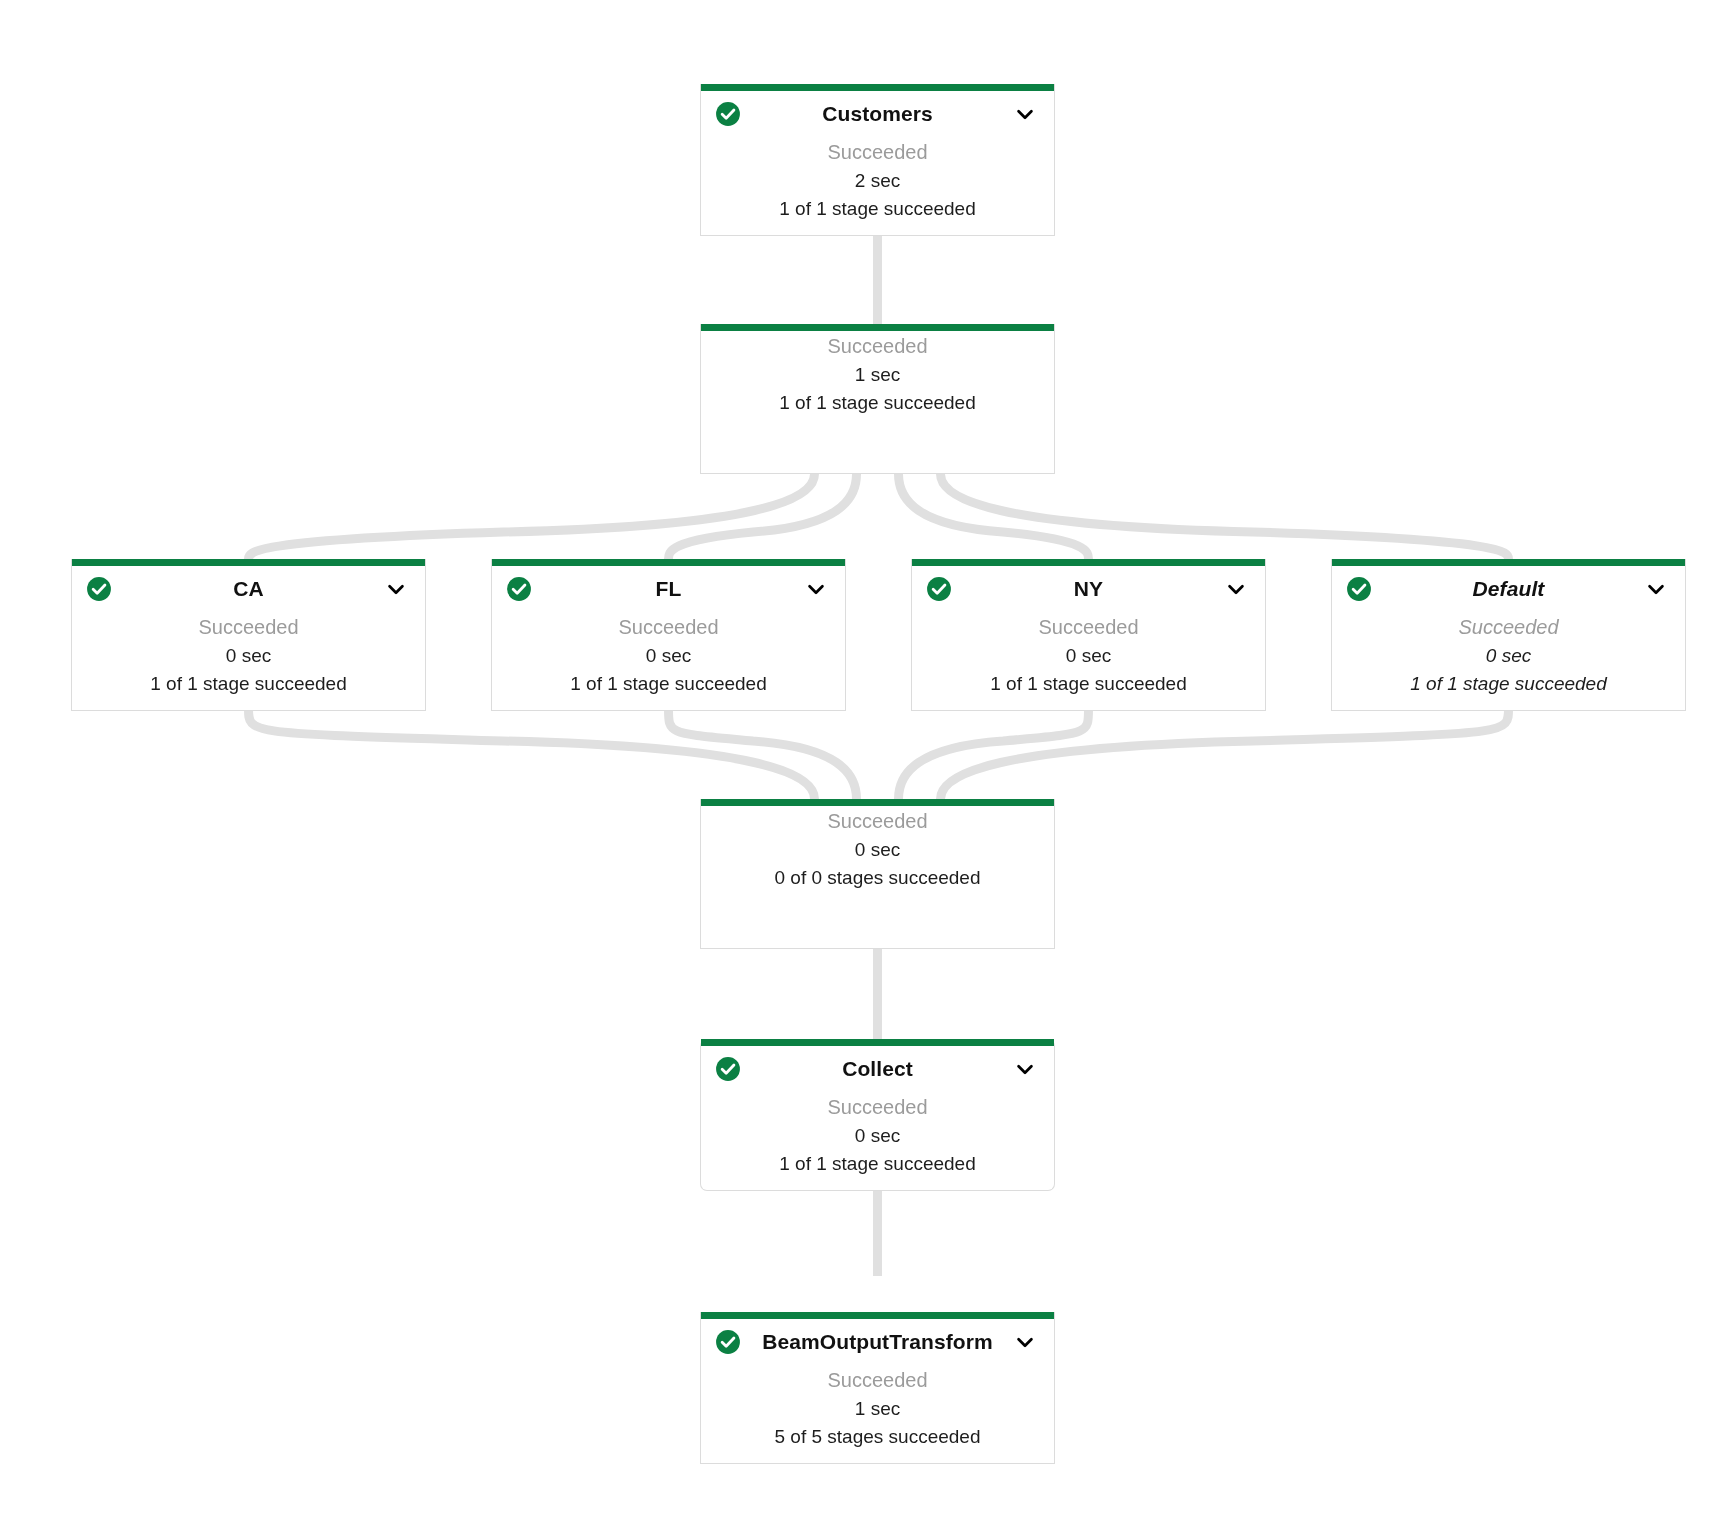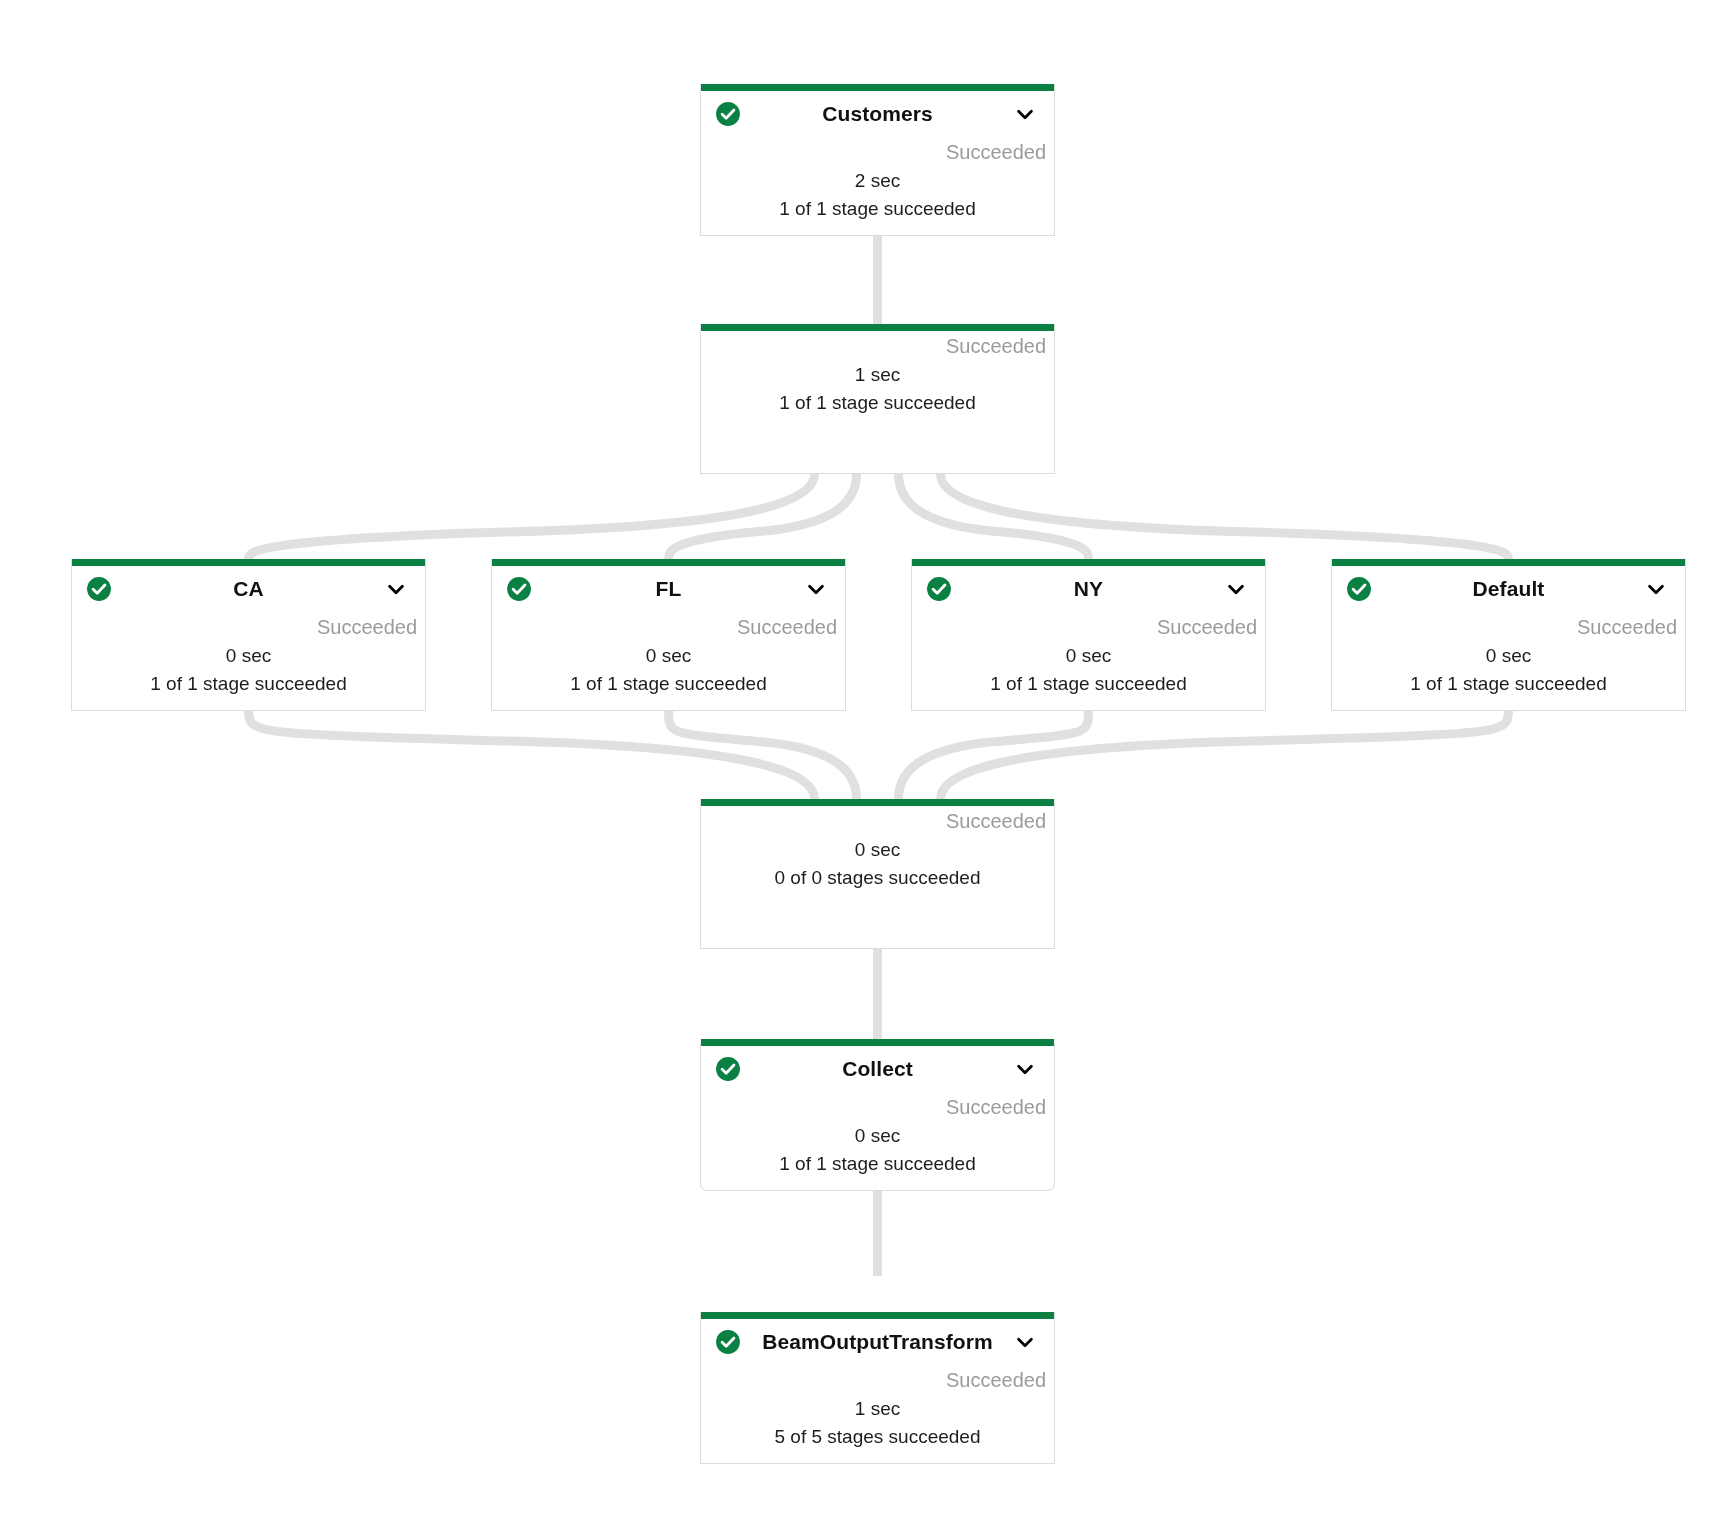"Succeeded" .node-status { text-align: right -> none }
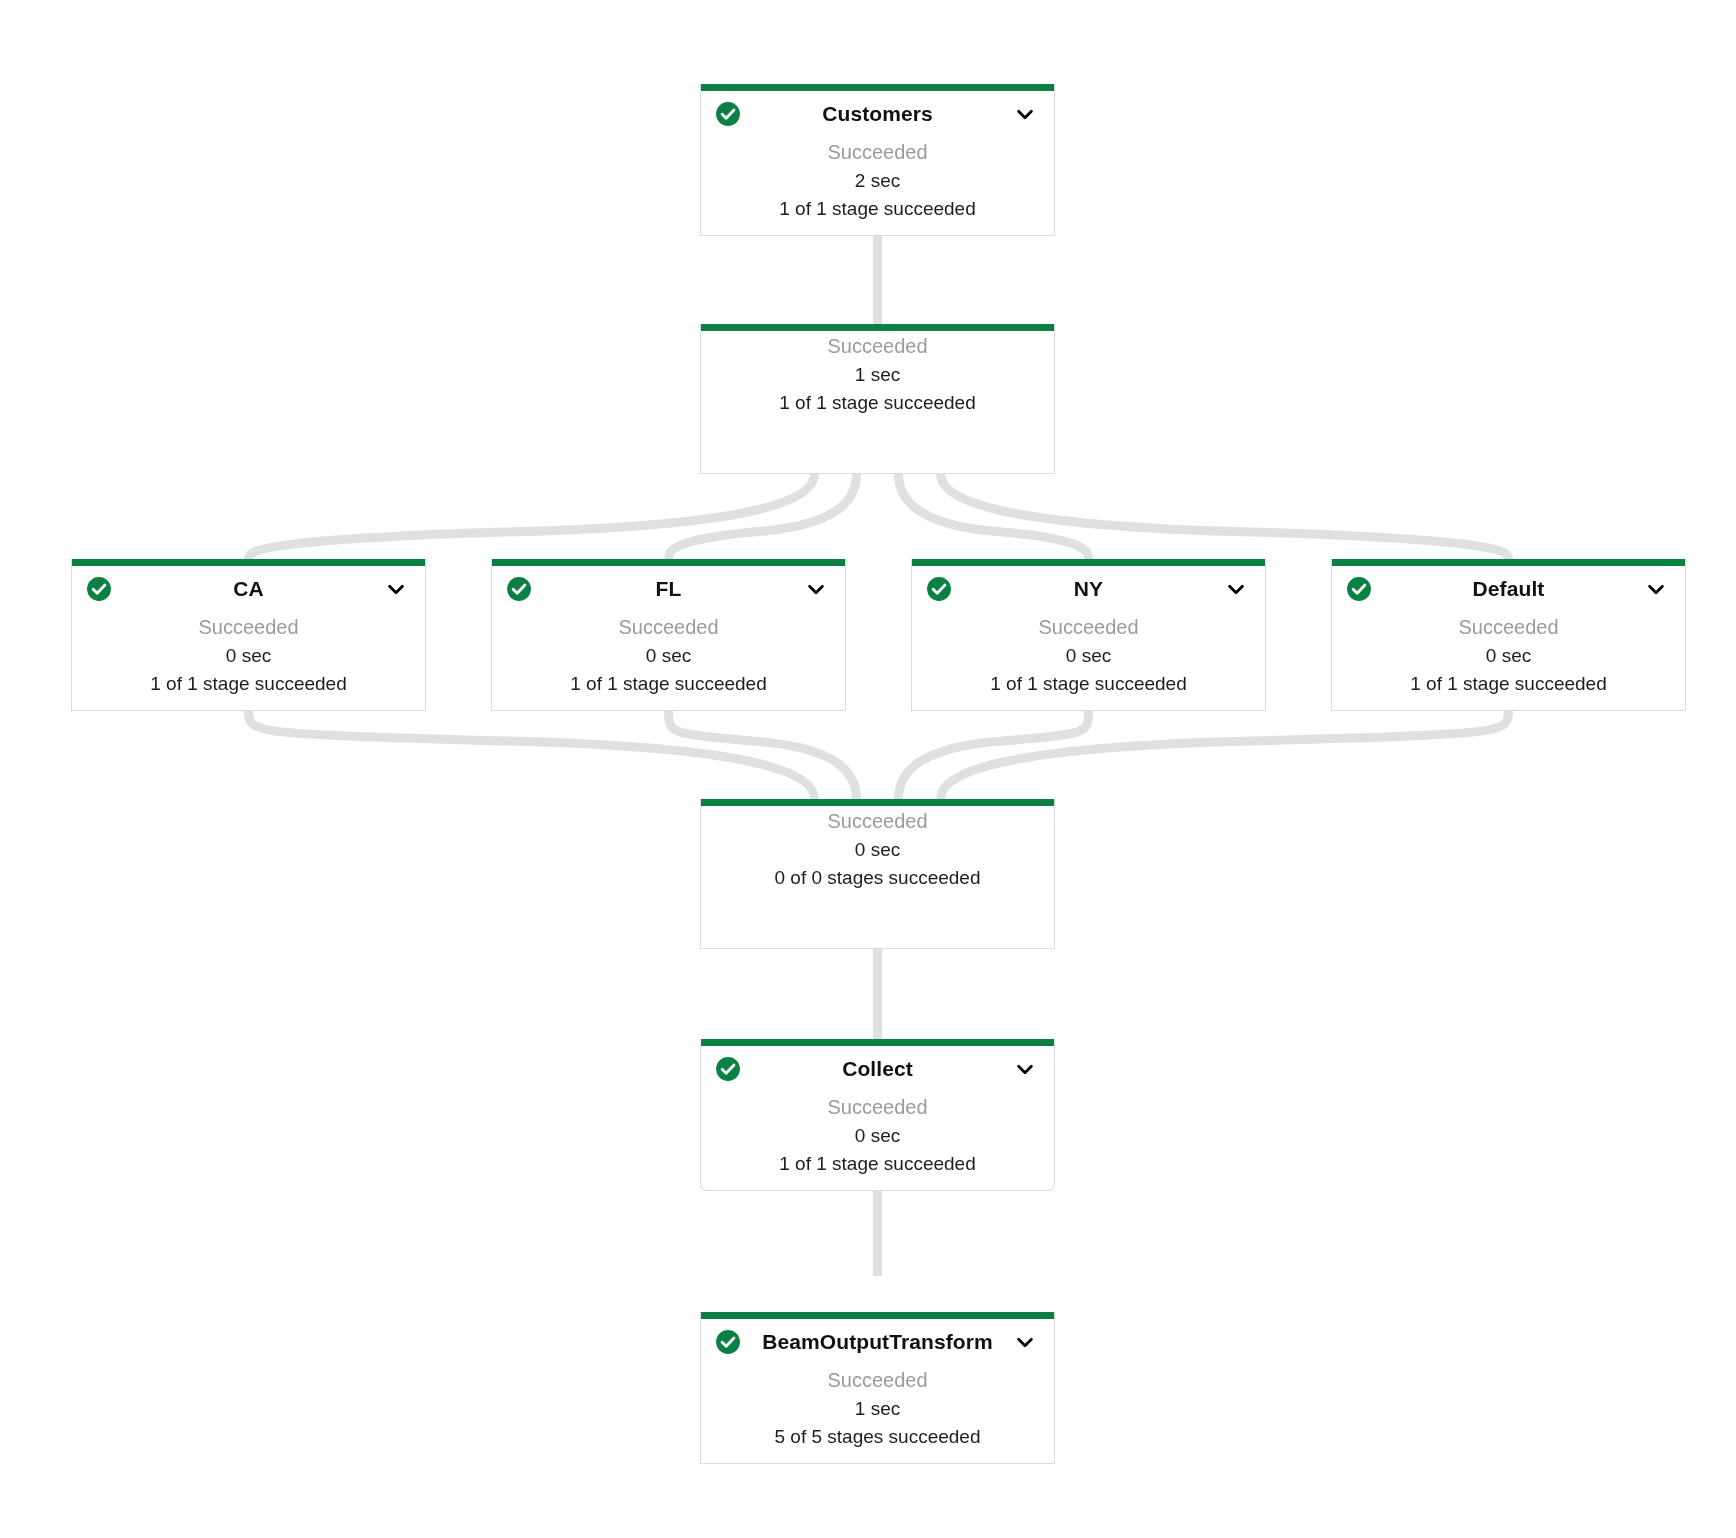"Default" div.node-card { font-style: none -> italic }
